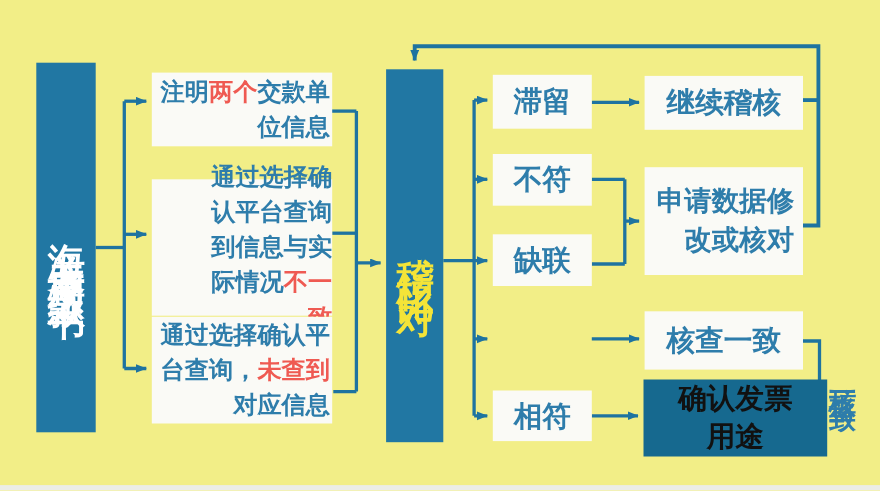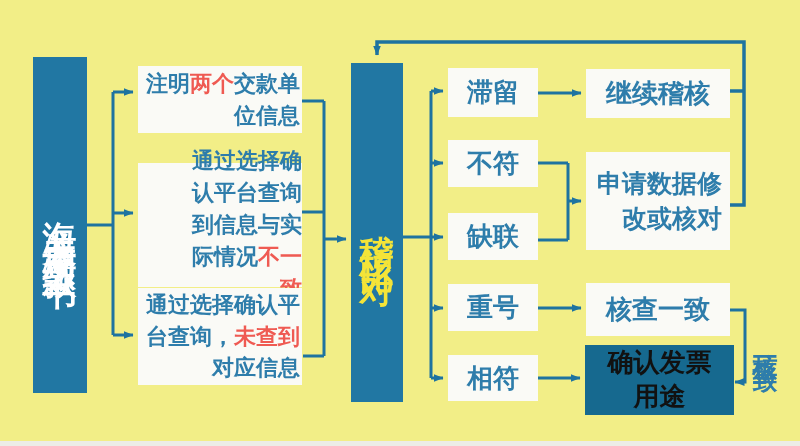"重号" div.abs { html: <div> <span>重号</span> </div> -> none }
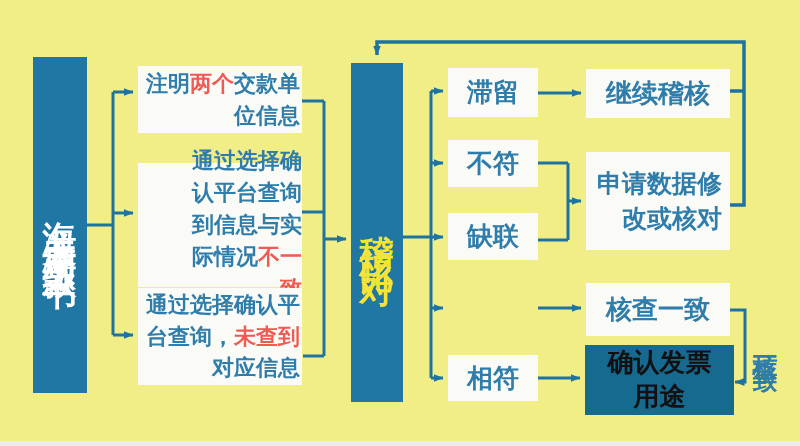"确认发票用途" .dark-box { width: 149px -> 167px }
